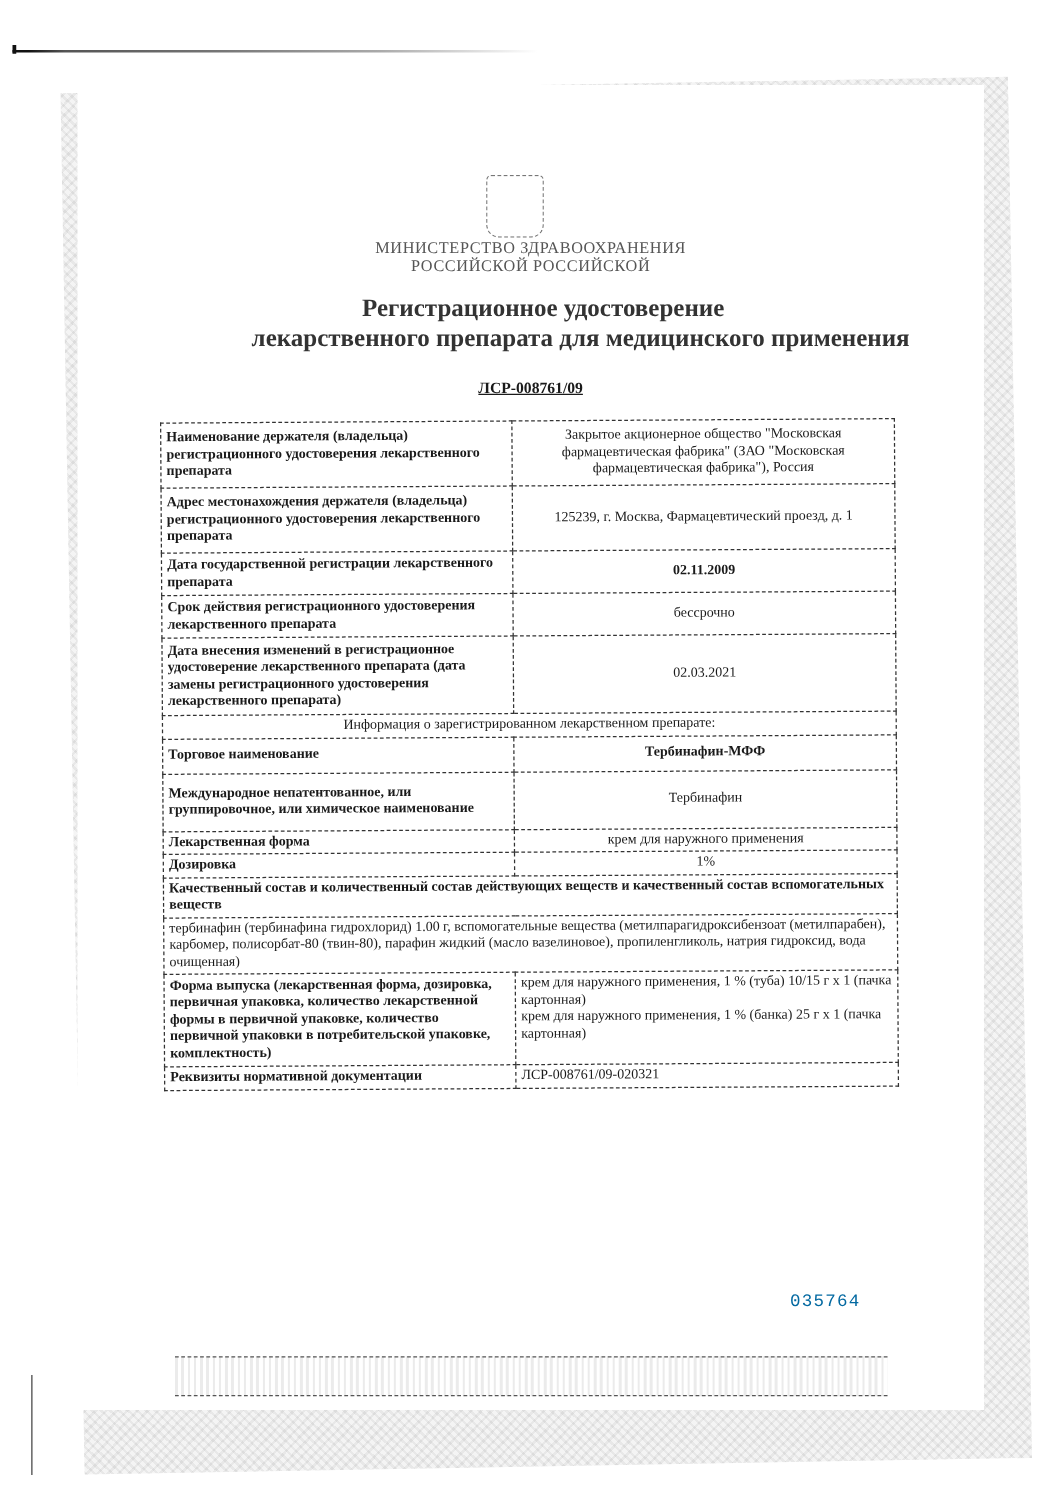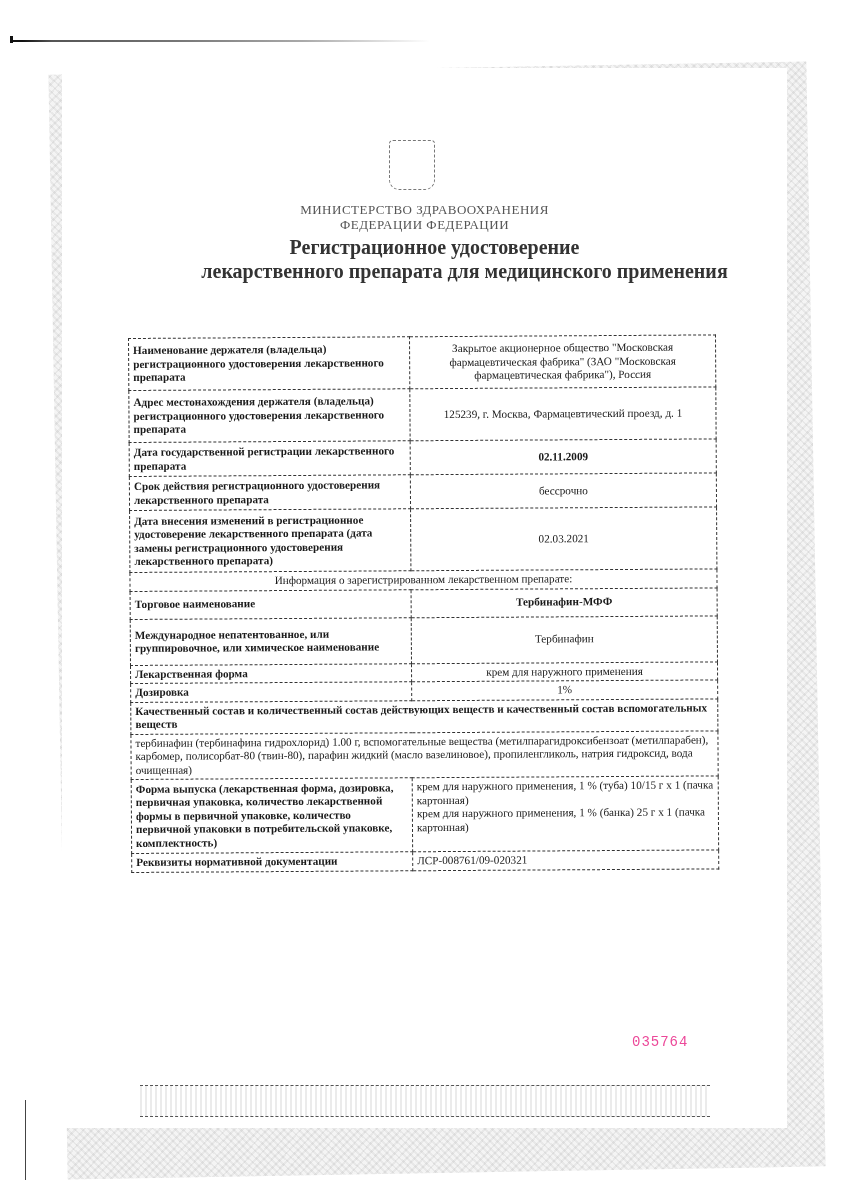"МИНИСТЕРСТВО ЗДРАВООХРАНЕНИЯ" .ministry { margin-top: 12px -> none }
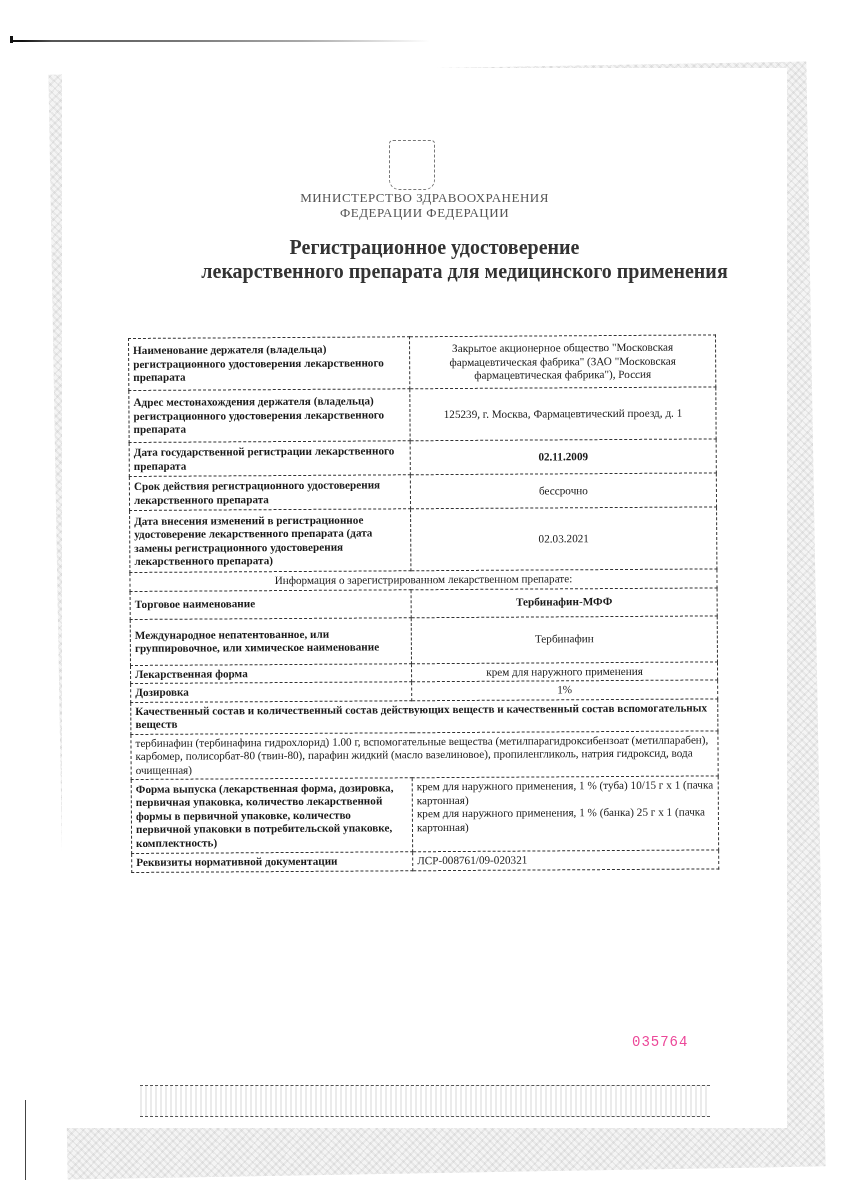"ФЕДЕРАЦИИ ФЕДЕРАЦИИ" div.ministry { text: ФЕДЕРАЦИИ ФЕДЕРАЦИИ -> РОССИЙСКОЙ РОССИЙСКОЙ }
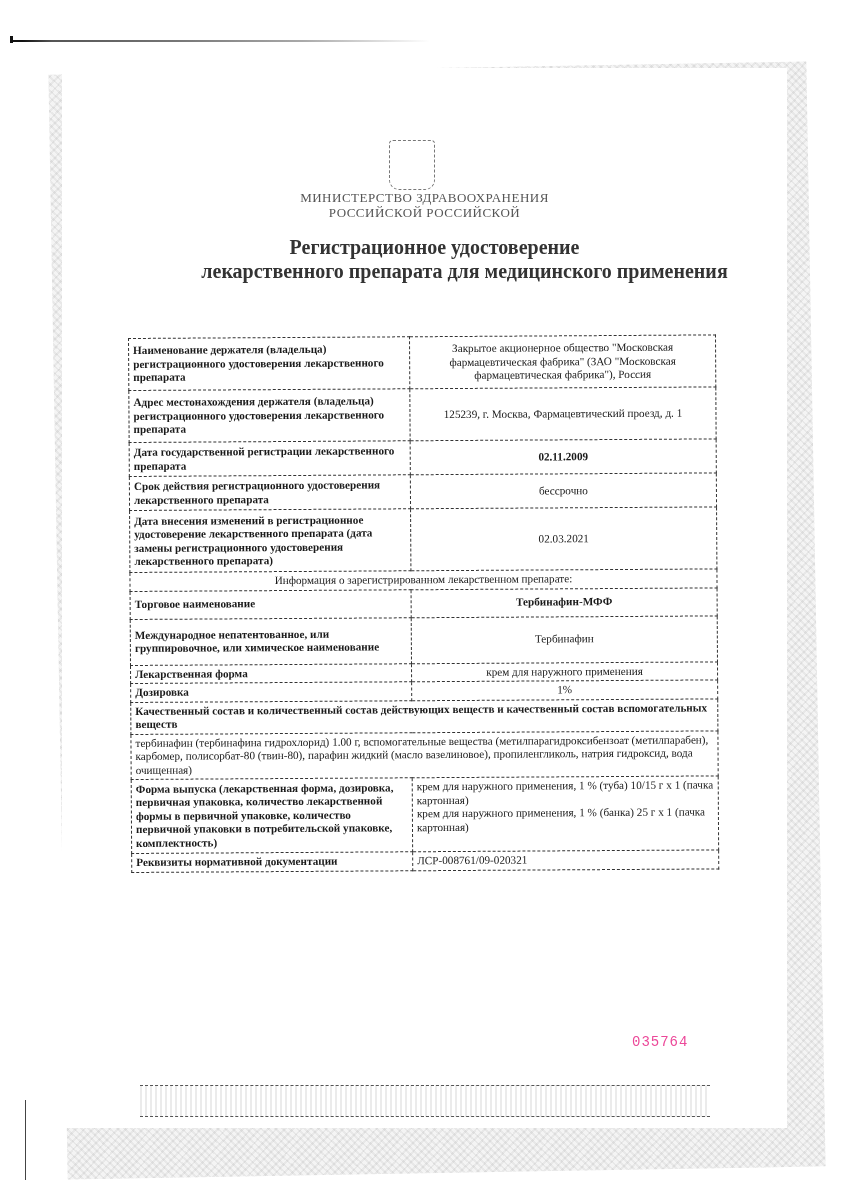"ЛСР-008761/09" div.regnum { html: none -> <div>ЛСР-008761/09</div> }
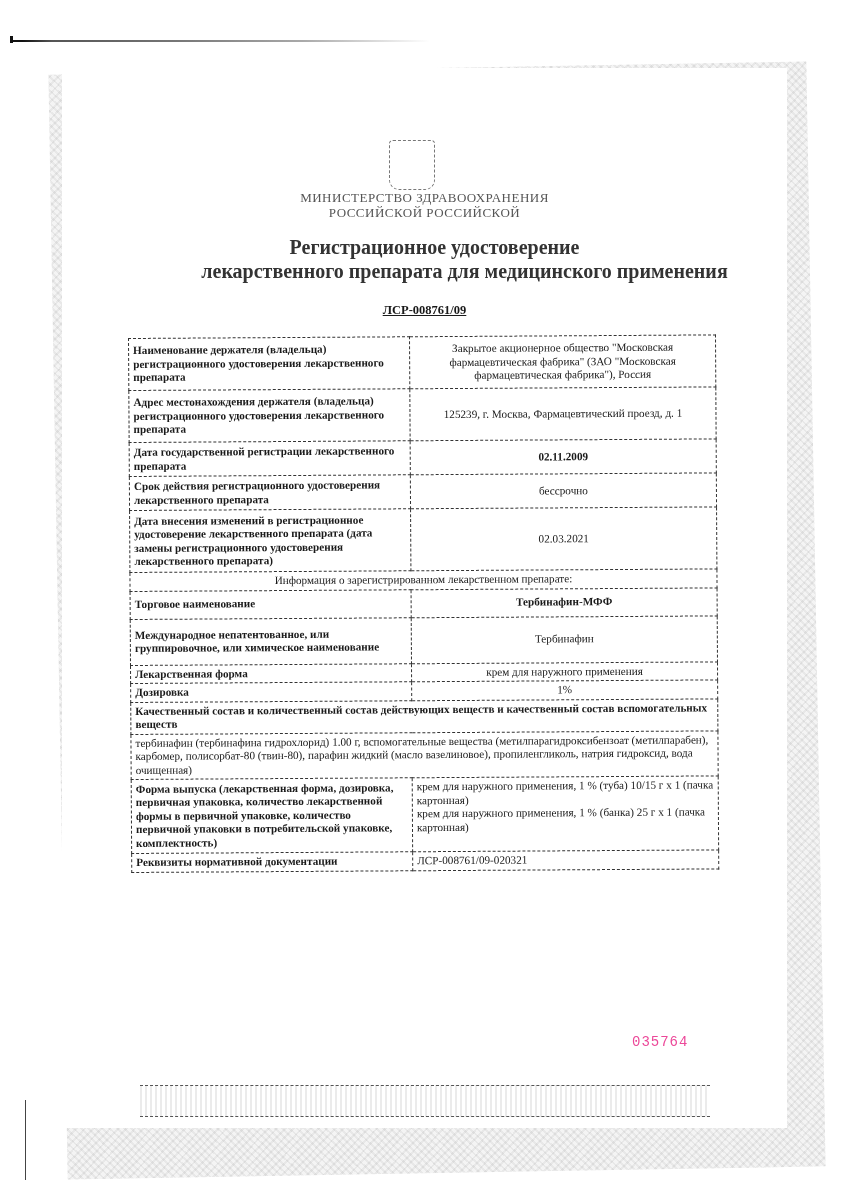"035764" .stamp { color: #ec4899 -> #0369a1 }
